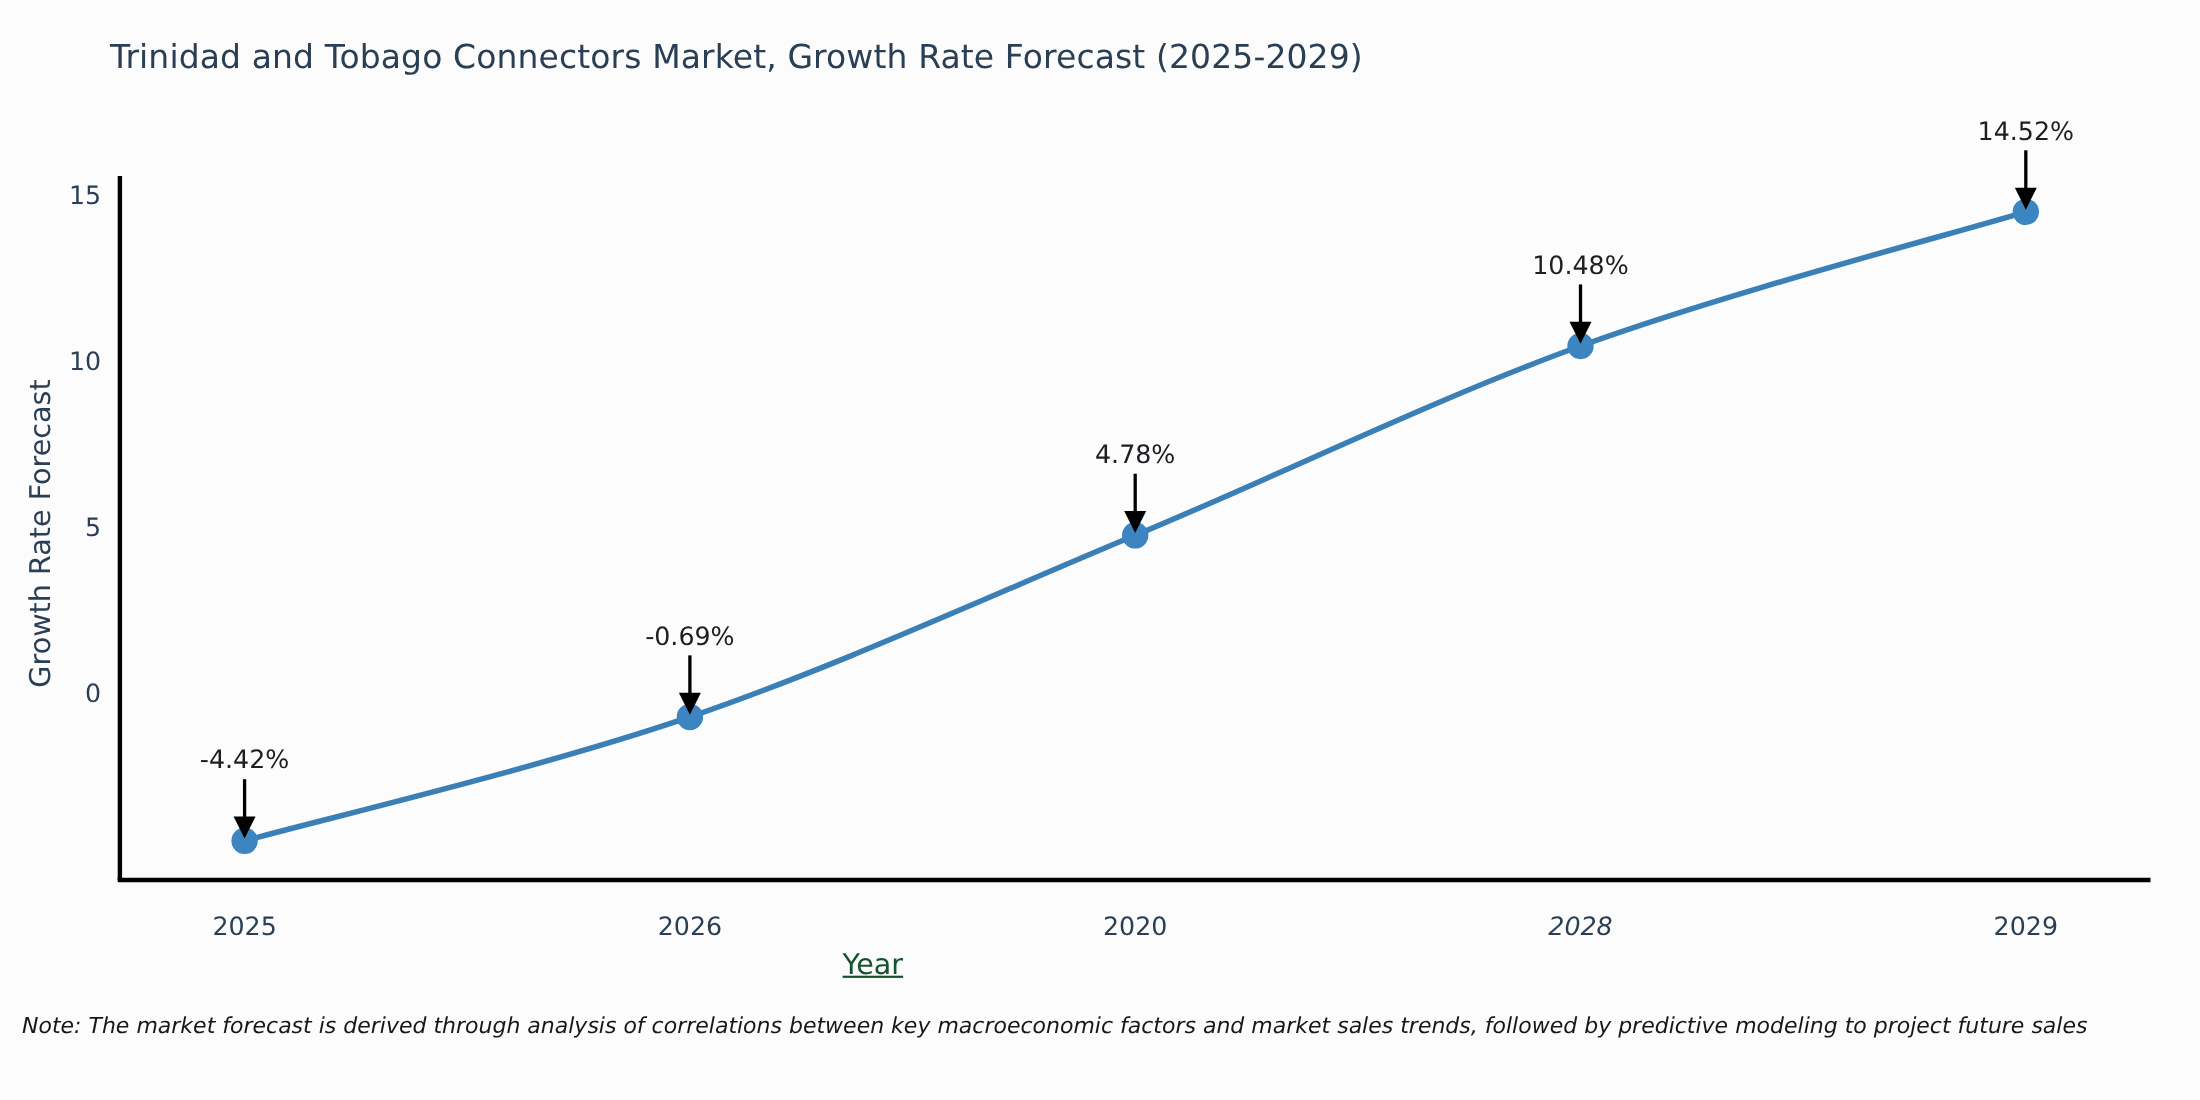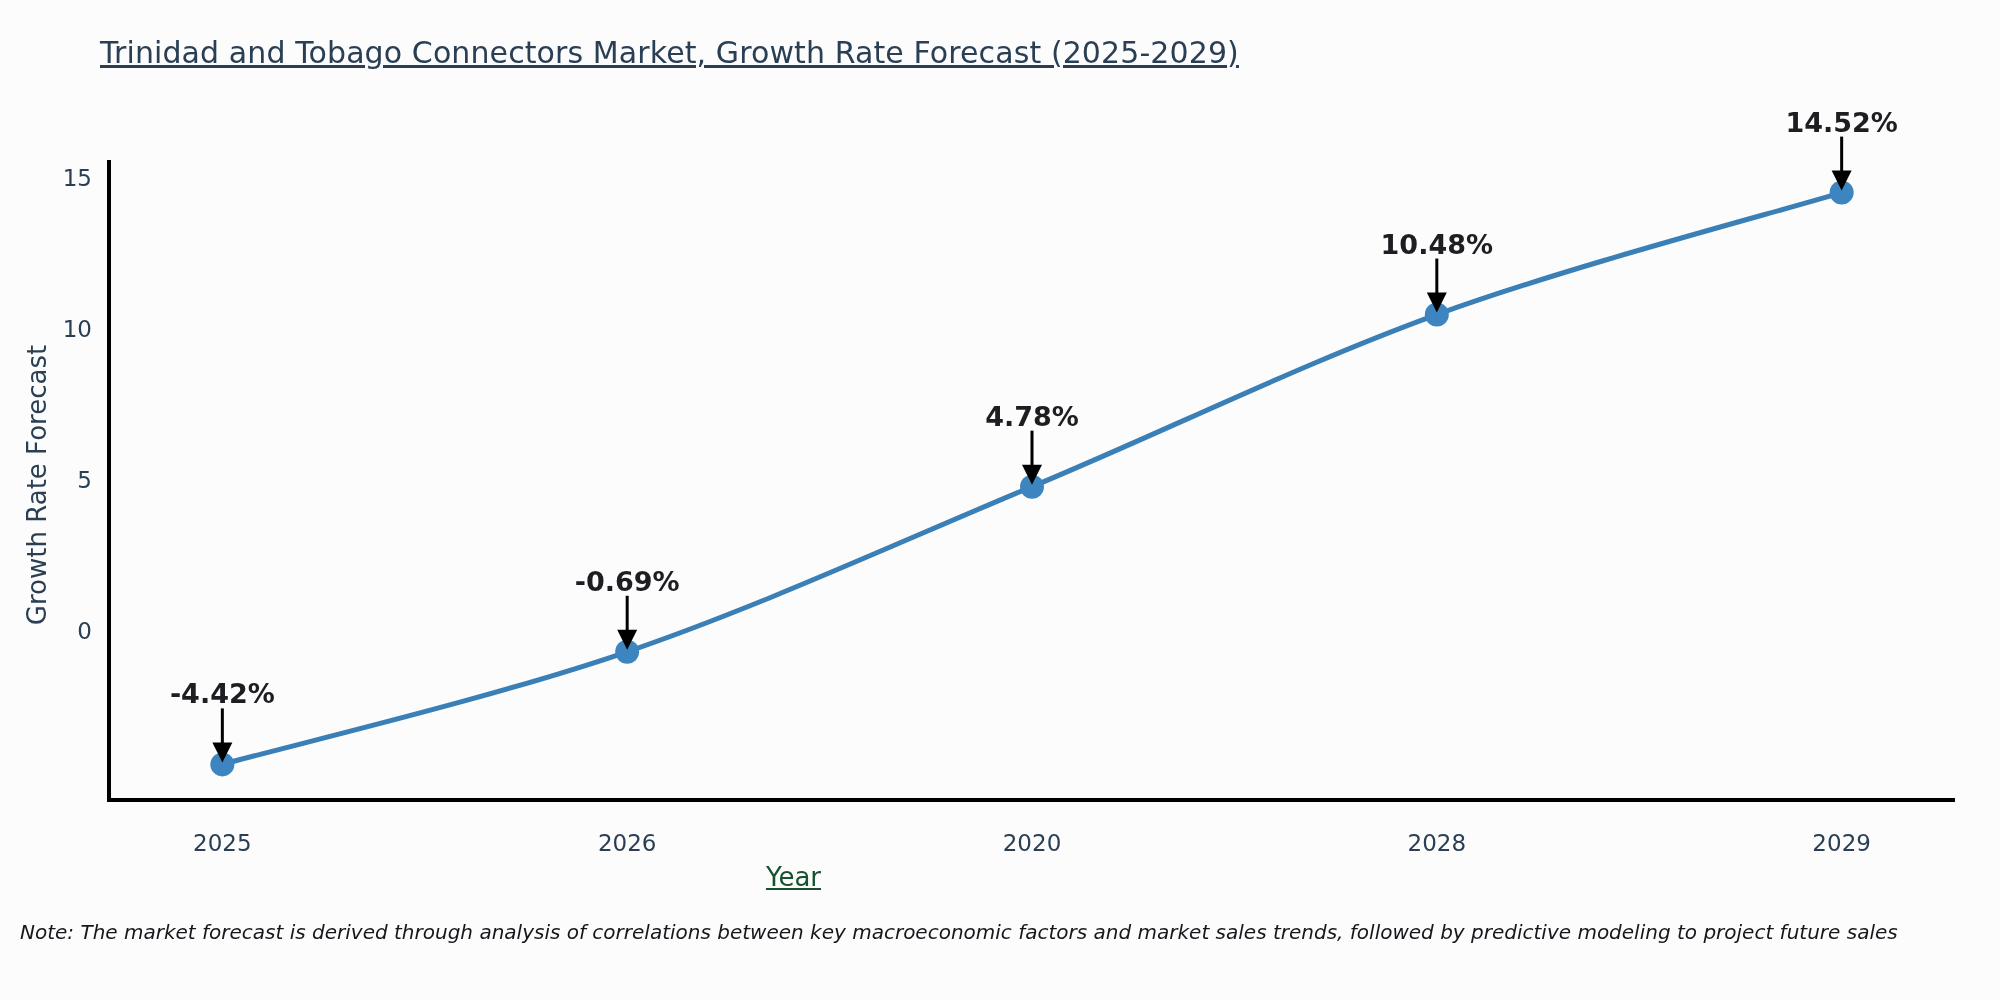"Trinidad and Tobago Connectors Market," #chart-title { text-decoration: underline -> none }
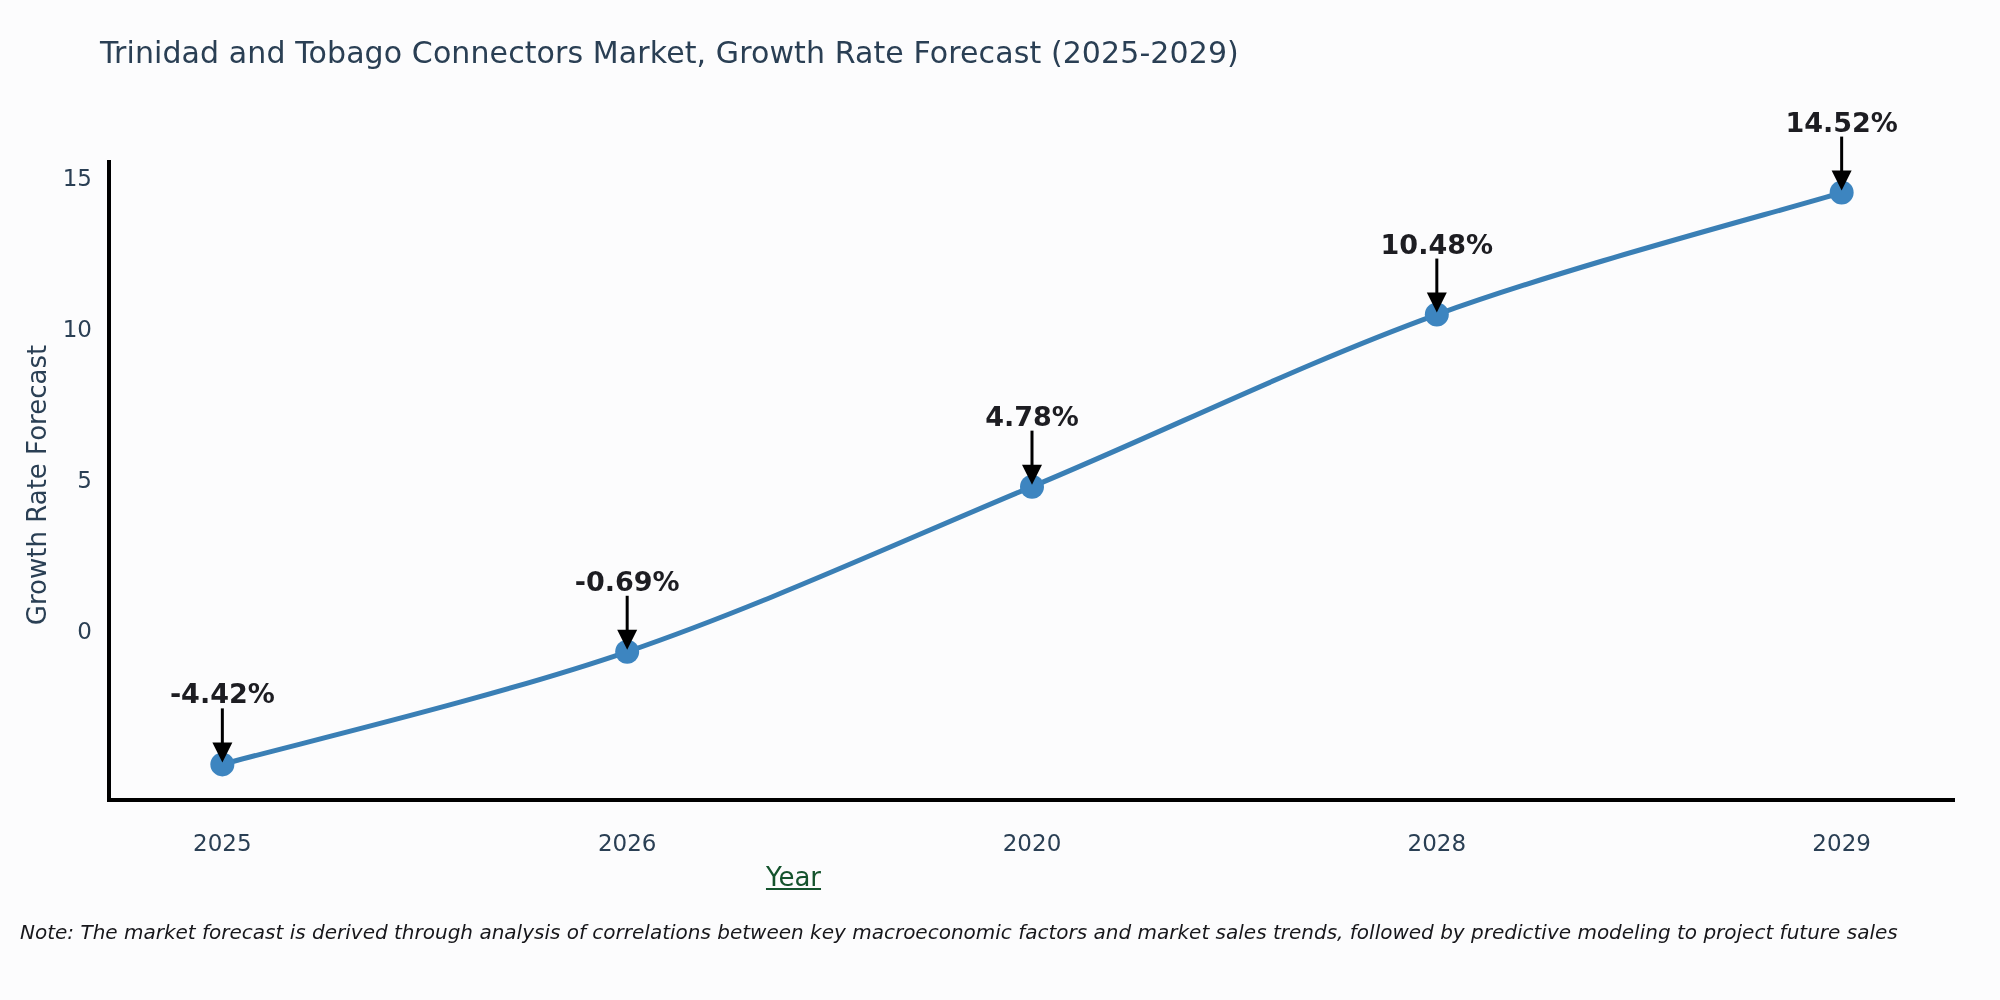"14.52%" .point-label { font-size: 27px -> 23px; font-weight: bold -> none }
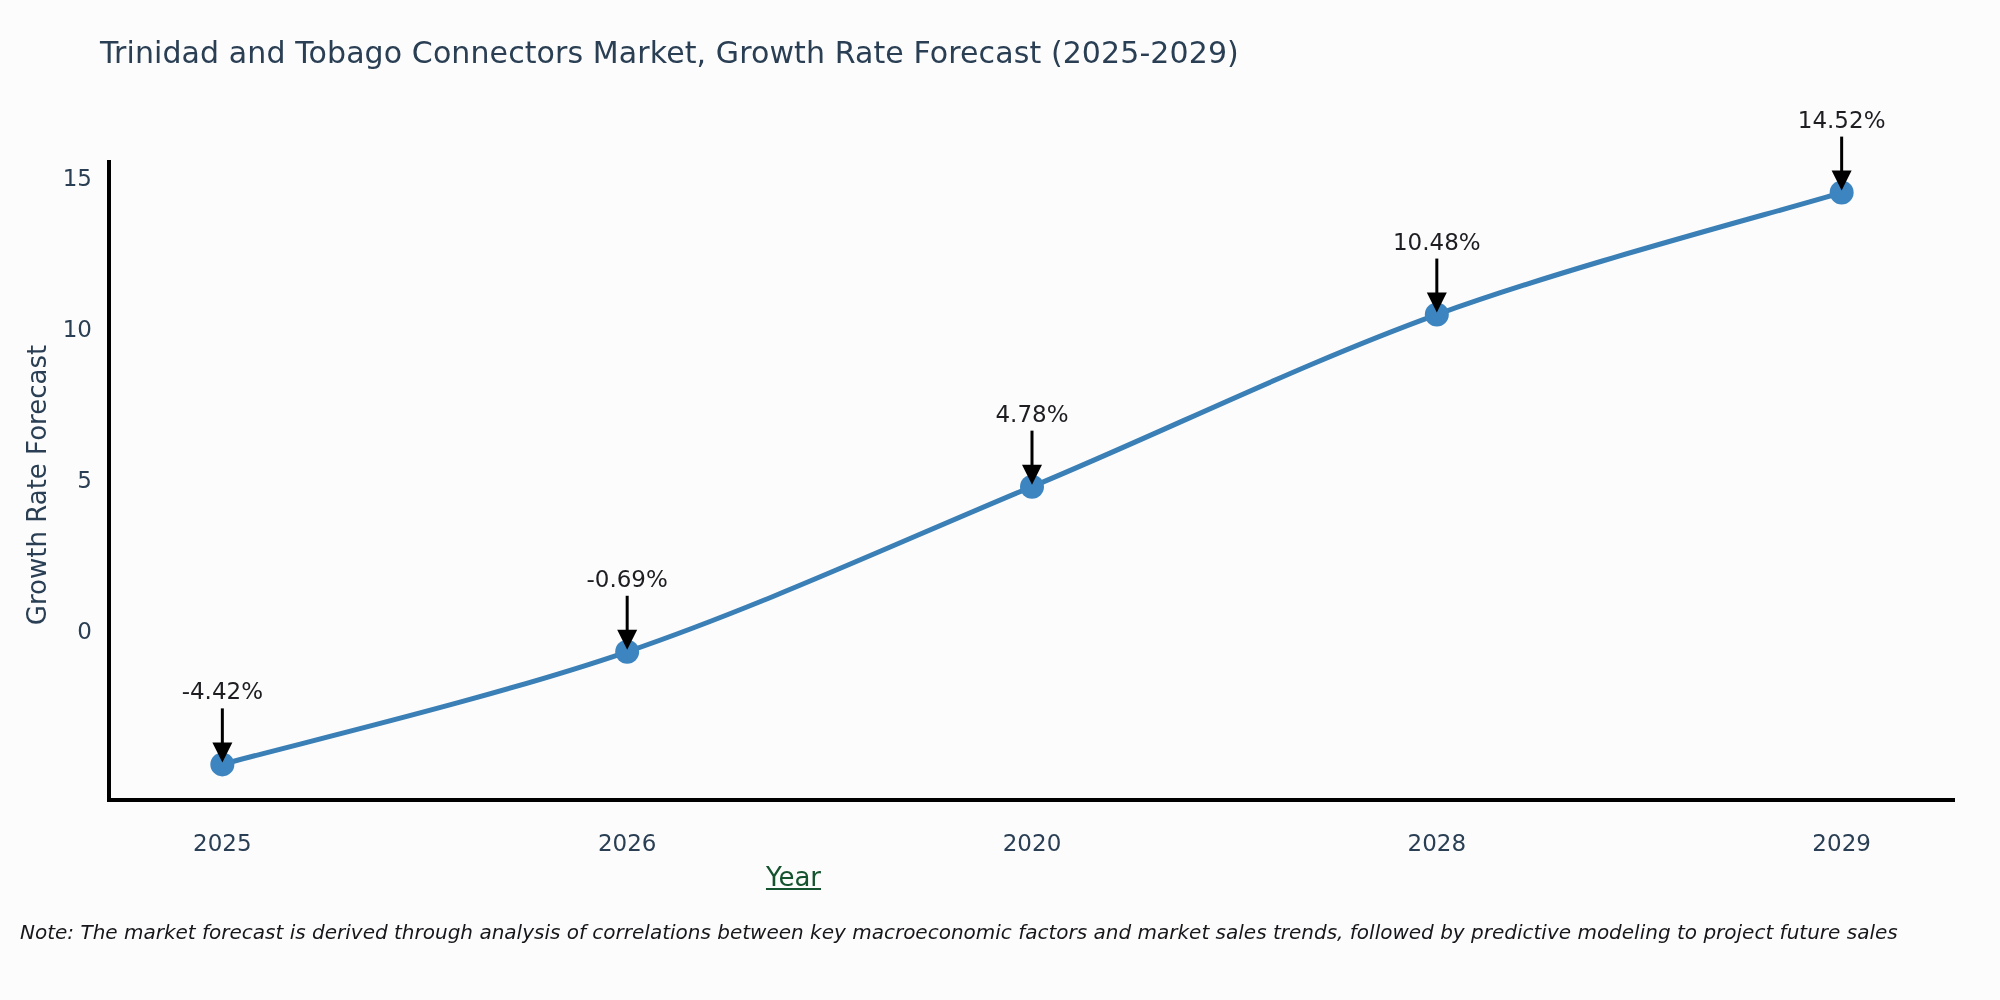"2028" div.xtick { font-style: none -> italic }
